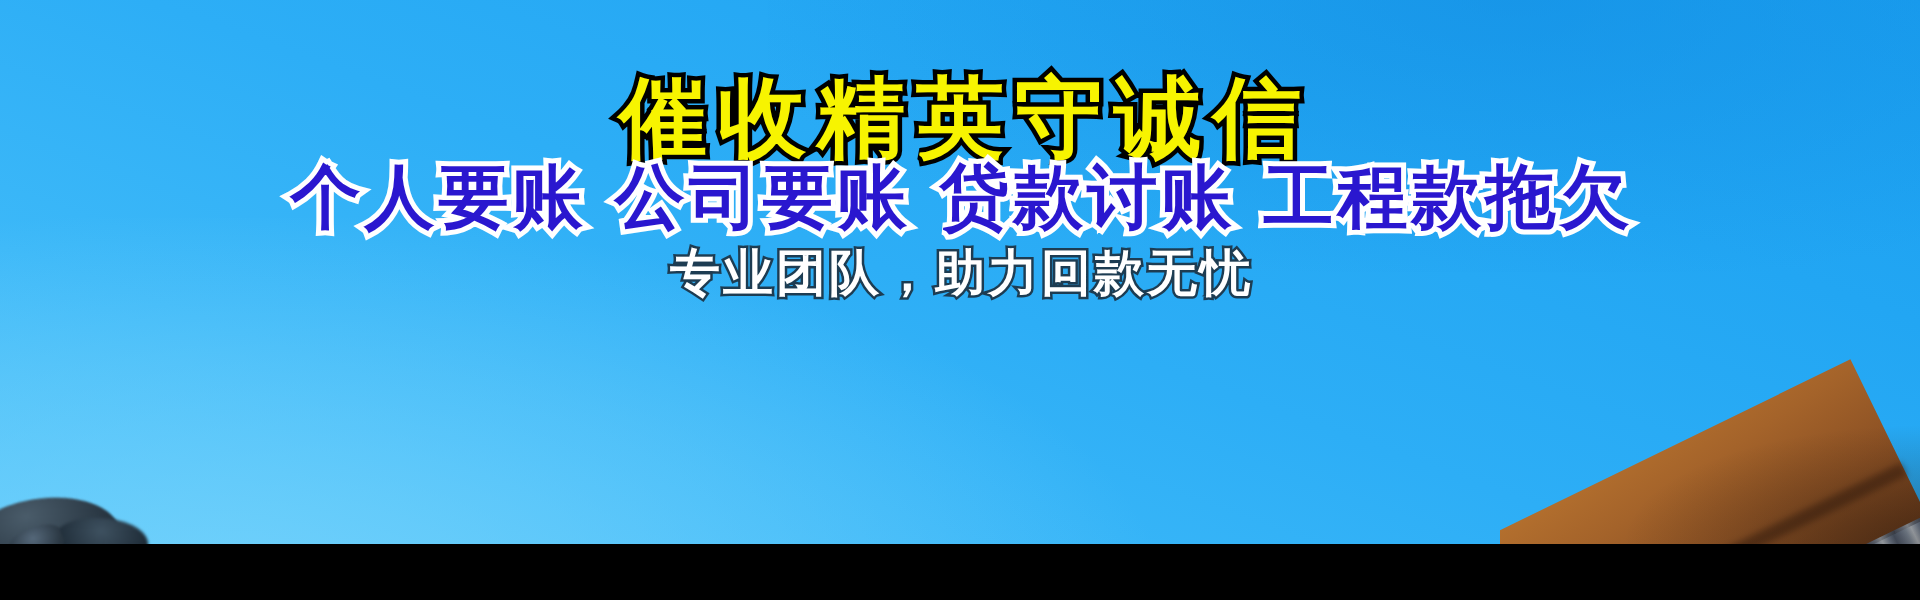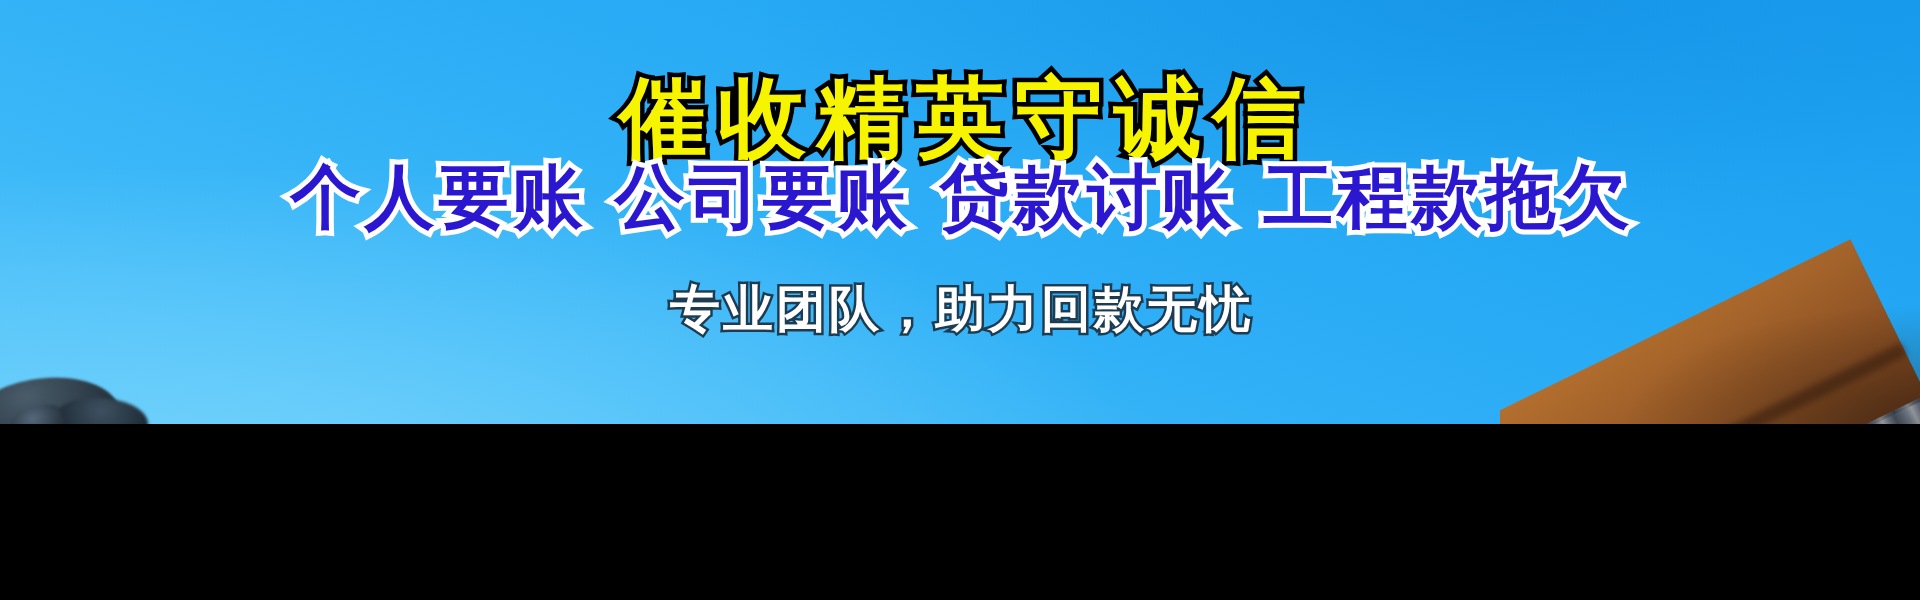"催收精英守诚信" #banner { height: 424px -> 544px }
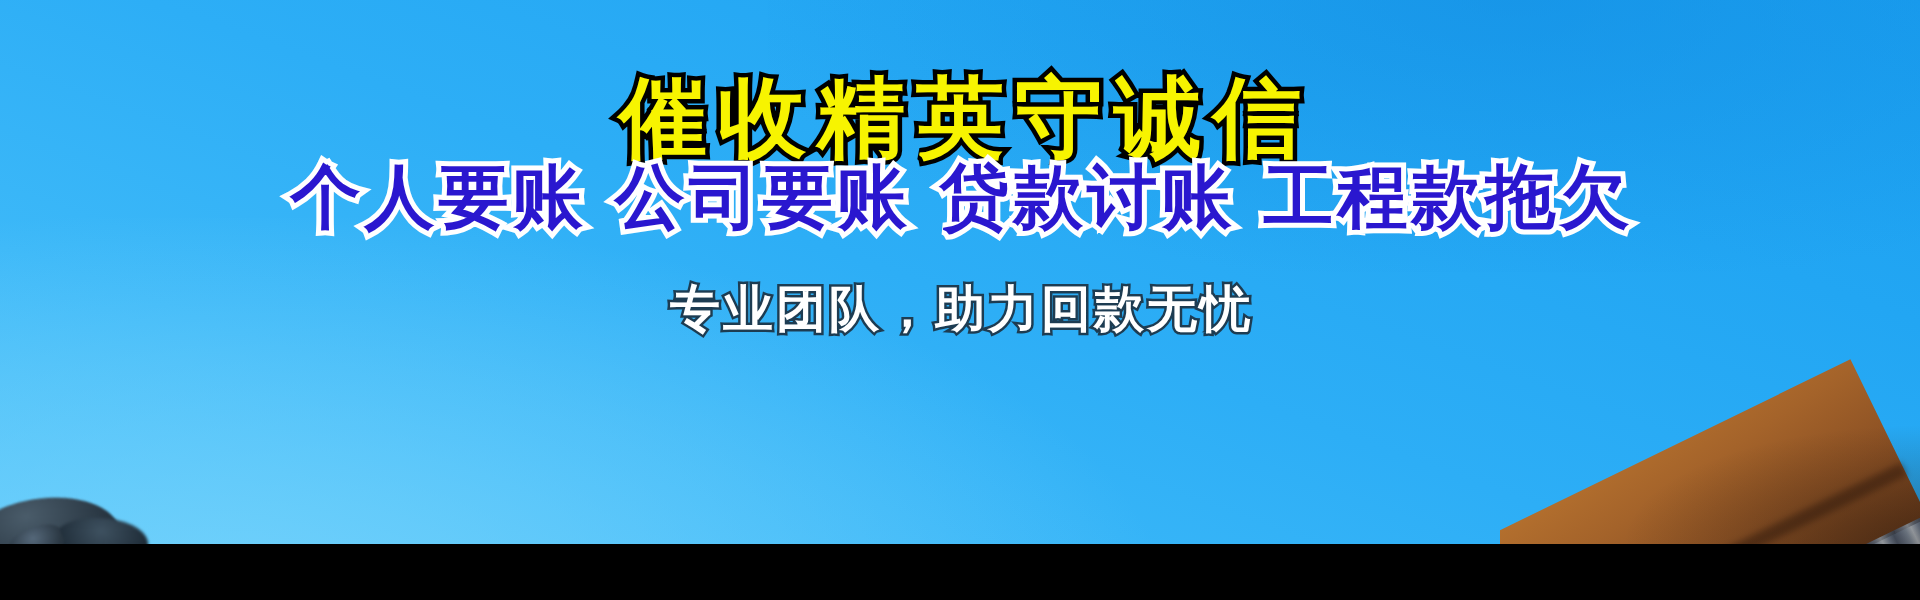"专业团队，助力回款无忧" .tagline { margin-top: 52px -> 16px }
